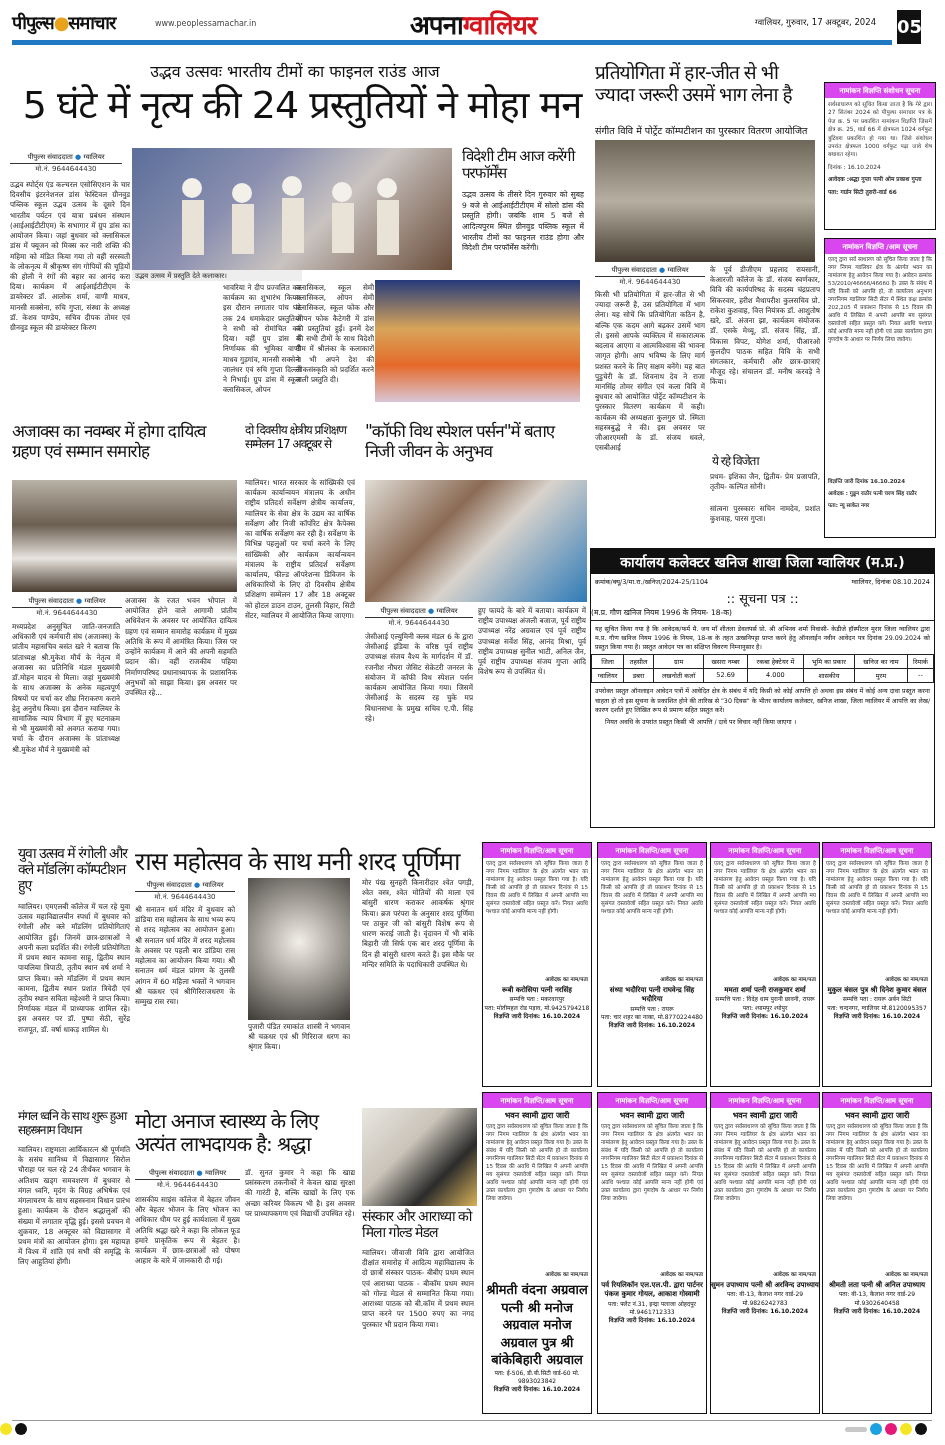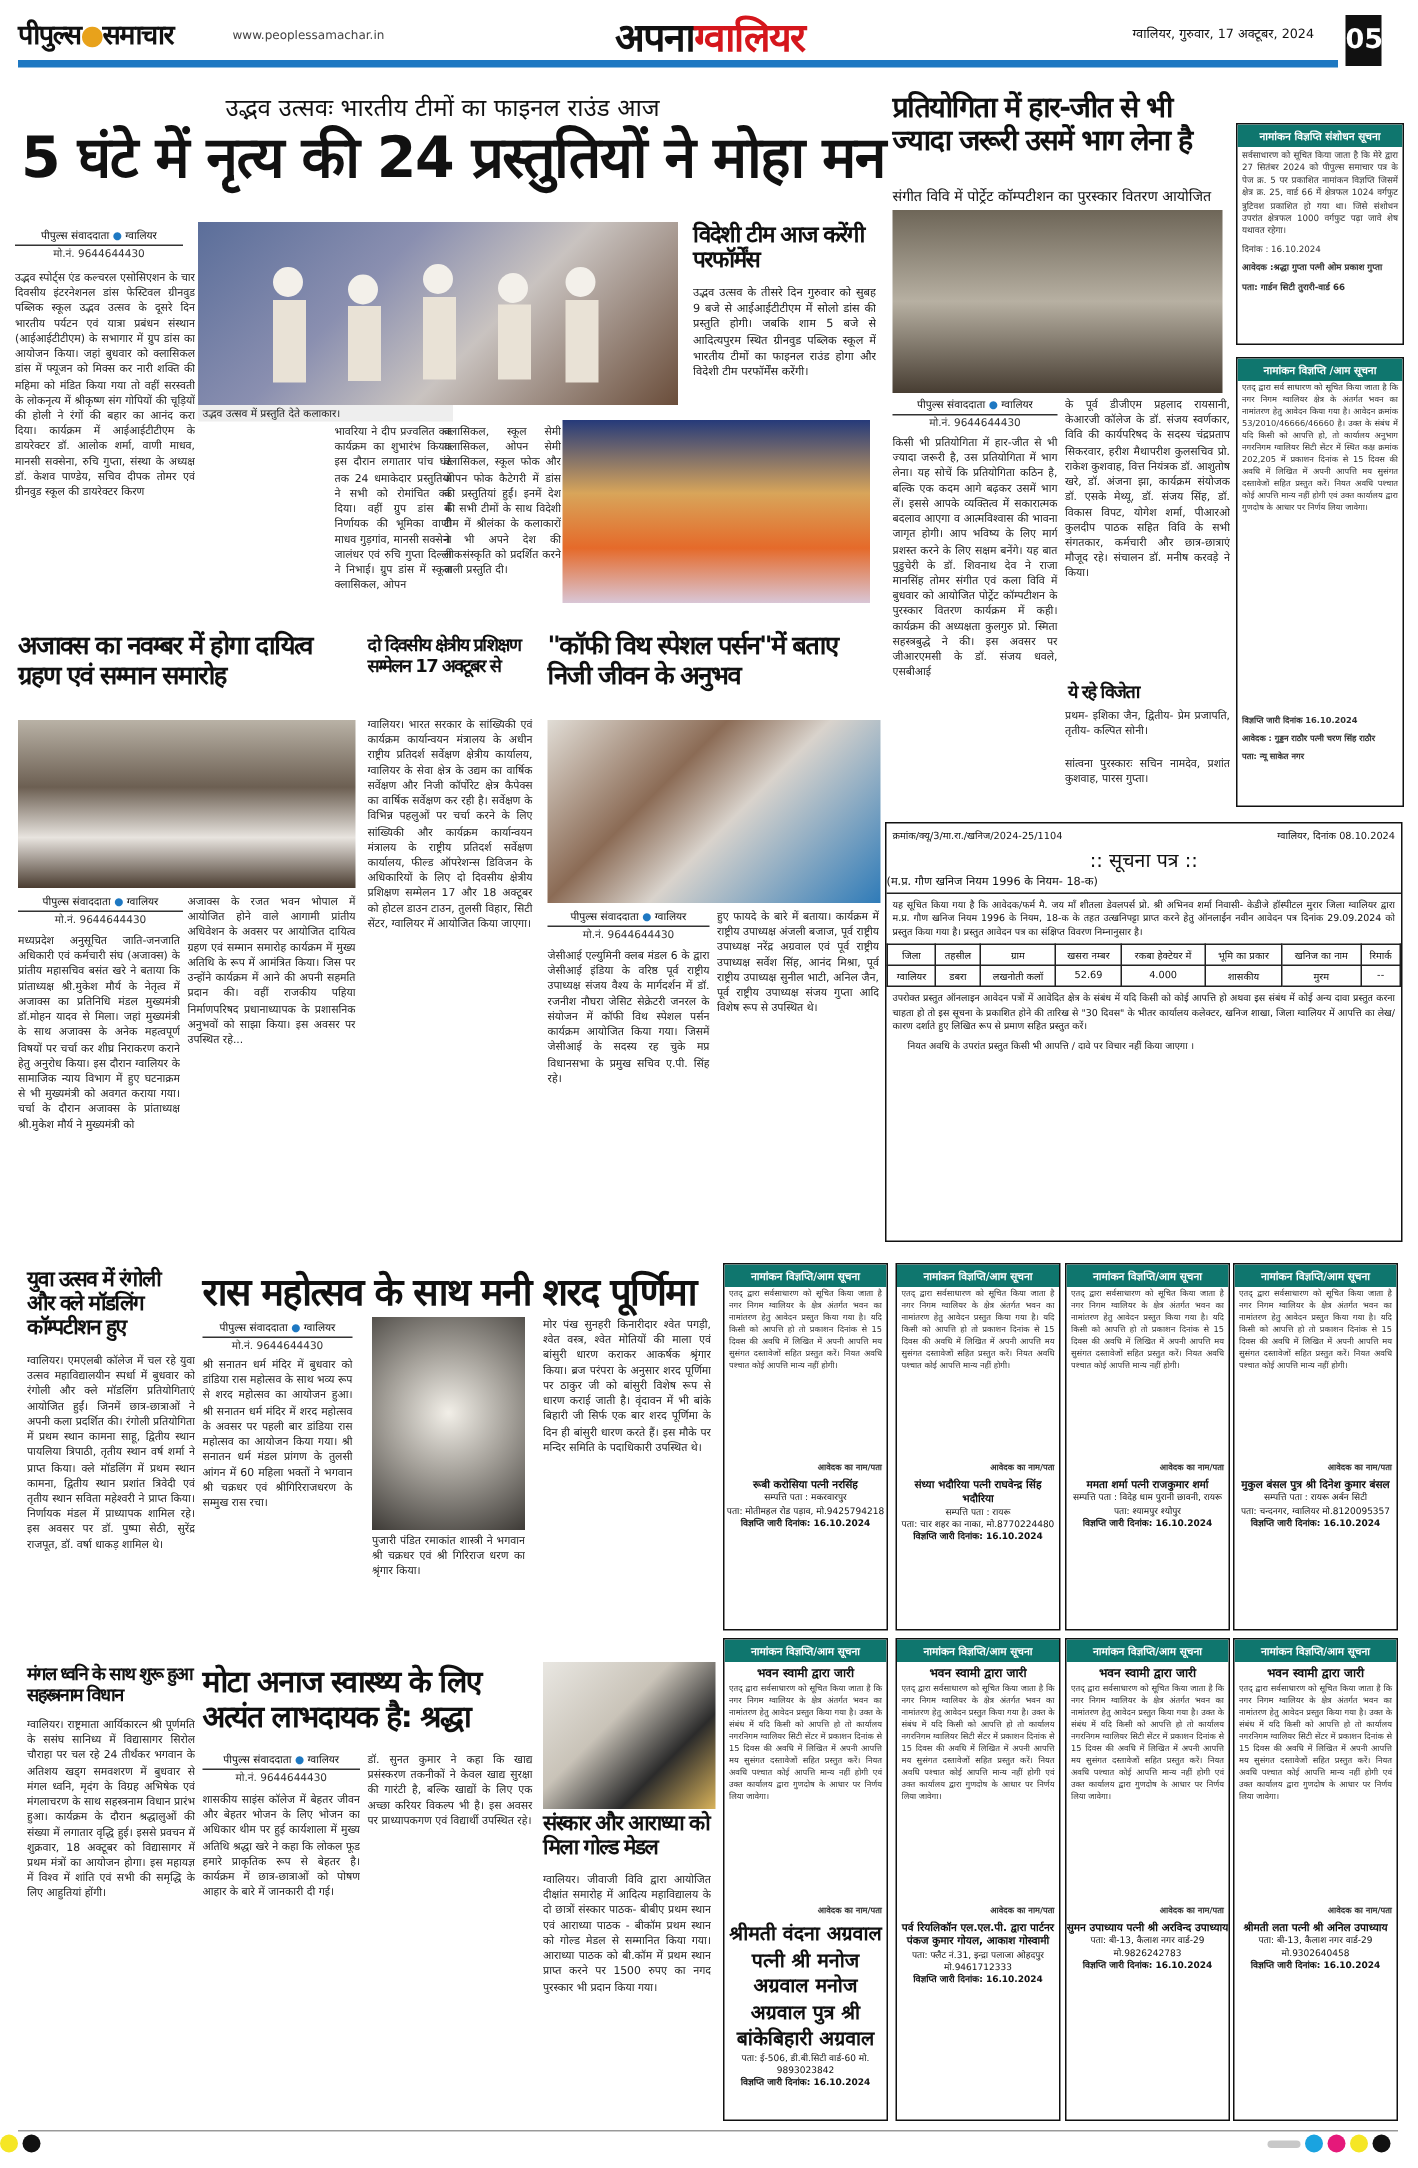"प्रतियोगिता में हार-जीत से भी" .hl { font-weight: bold -> normal }
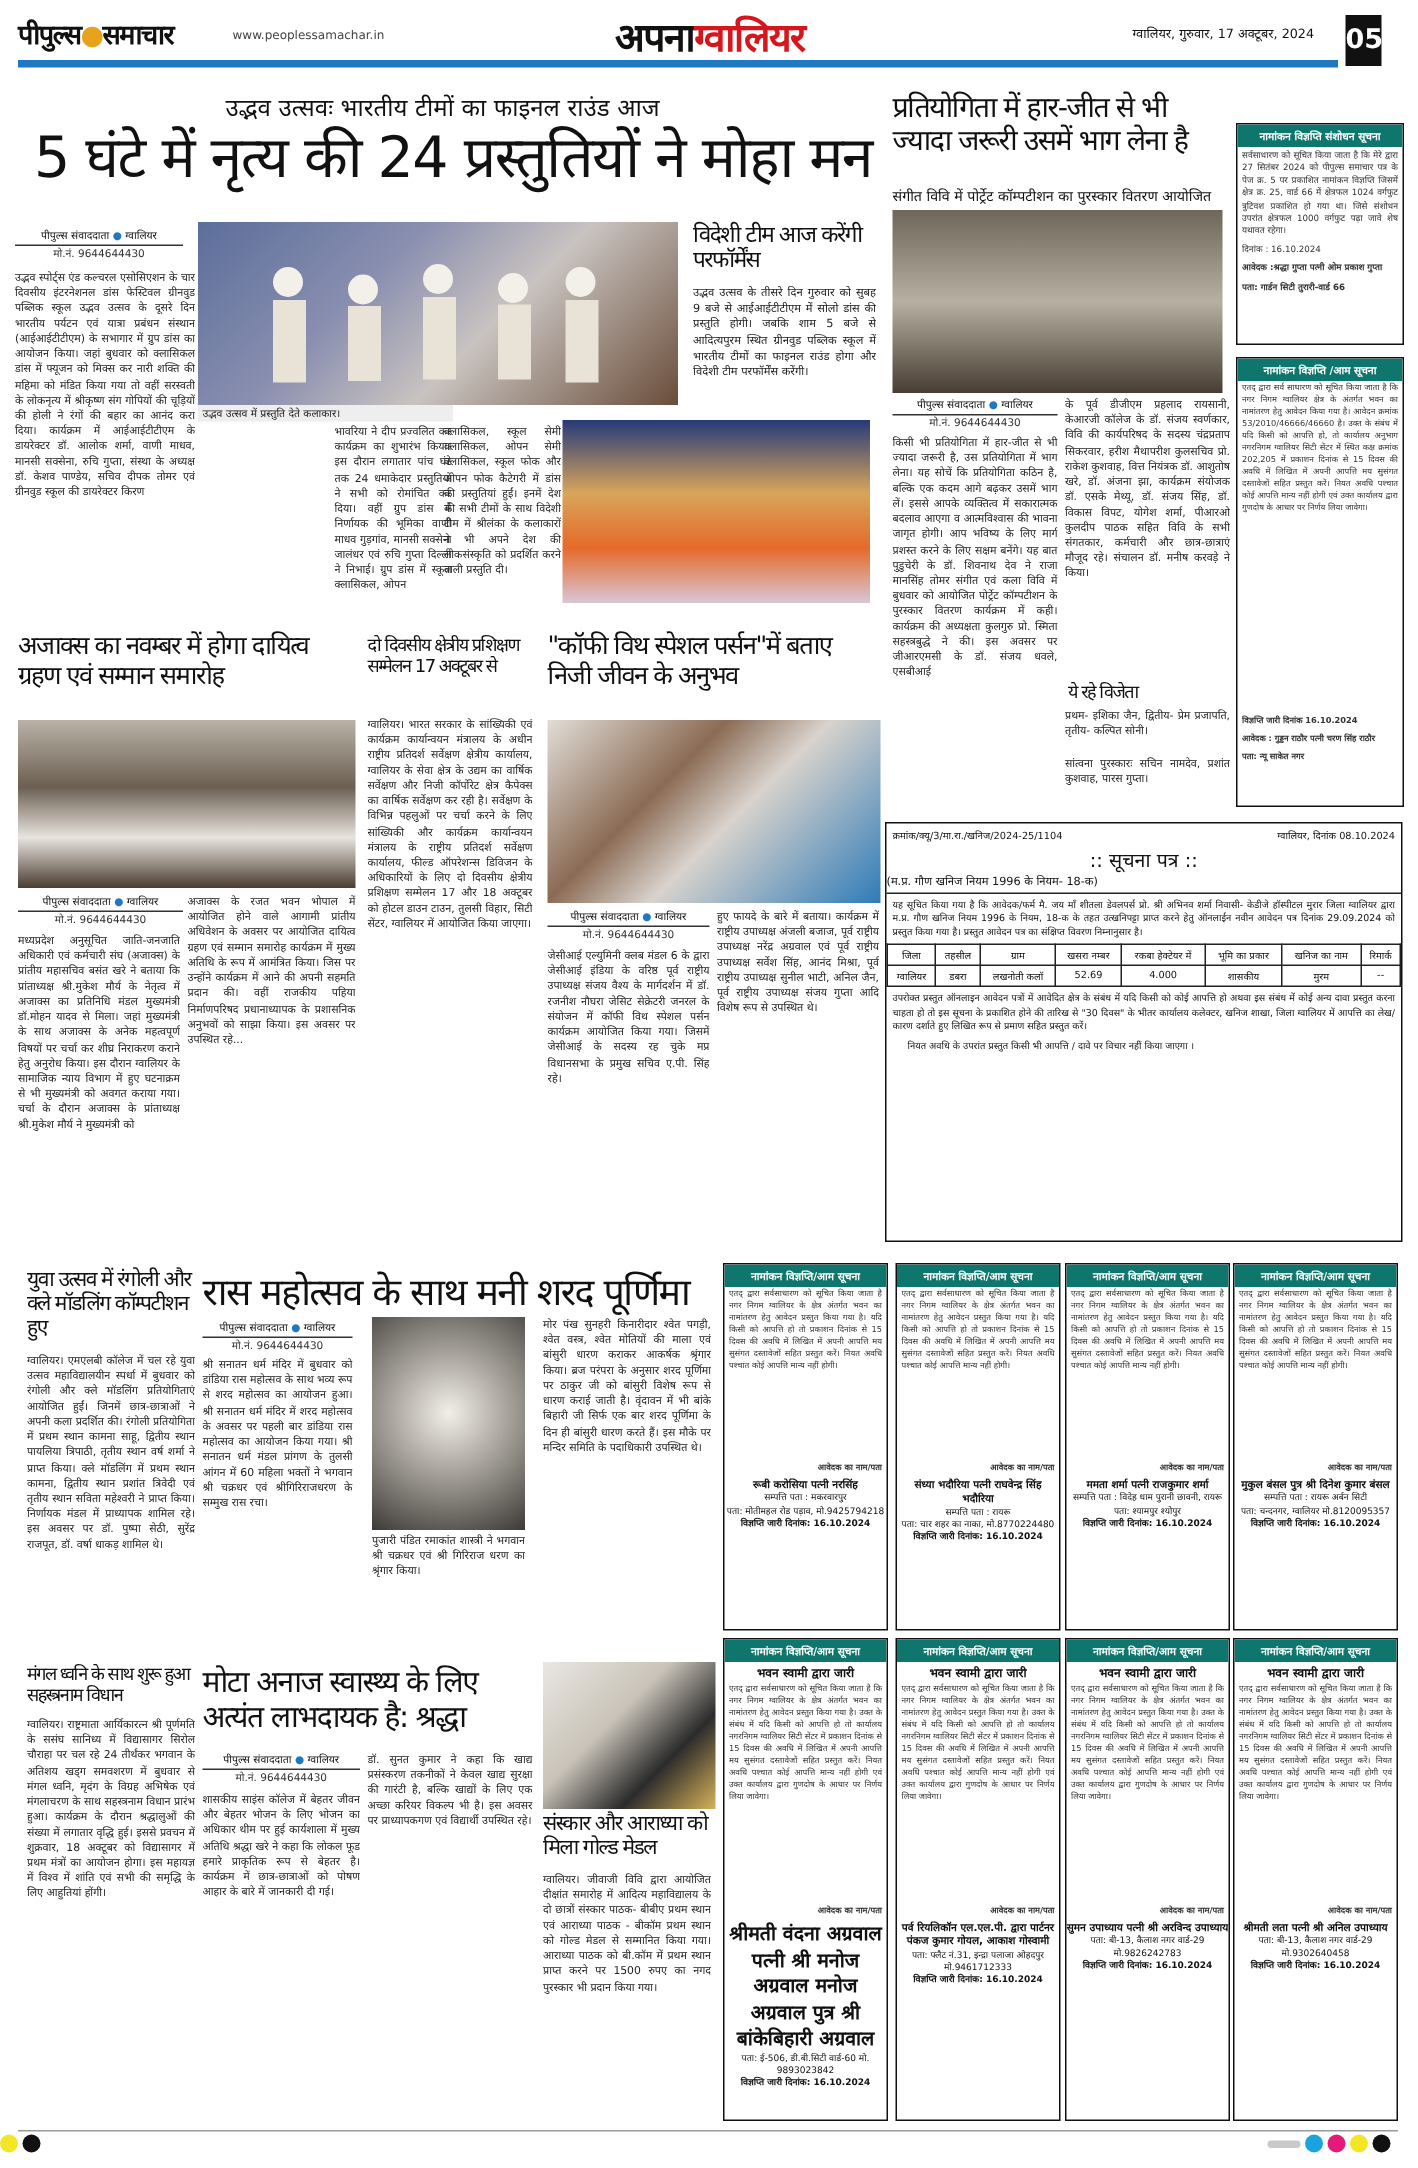"नामांकन विज्ञप्ति संशोधन सूचना" .nhead { background: #0f766e -> #d946ef }
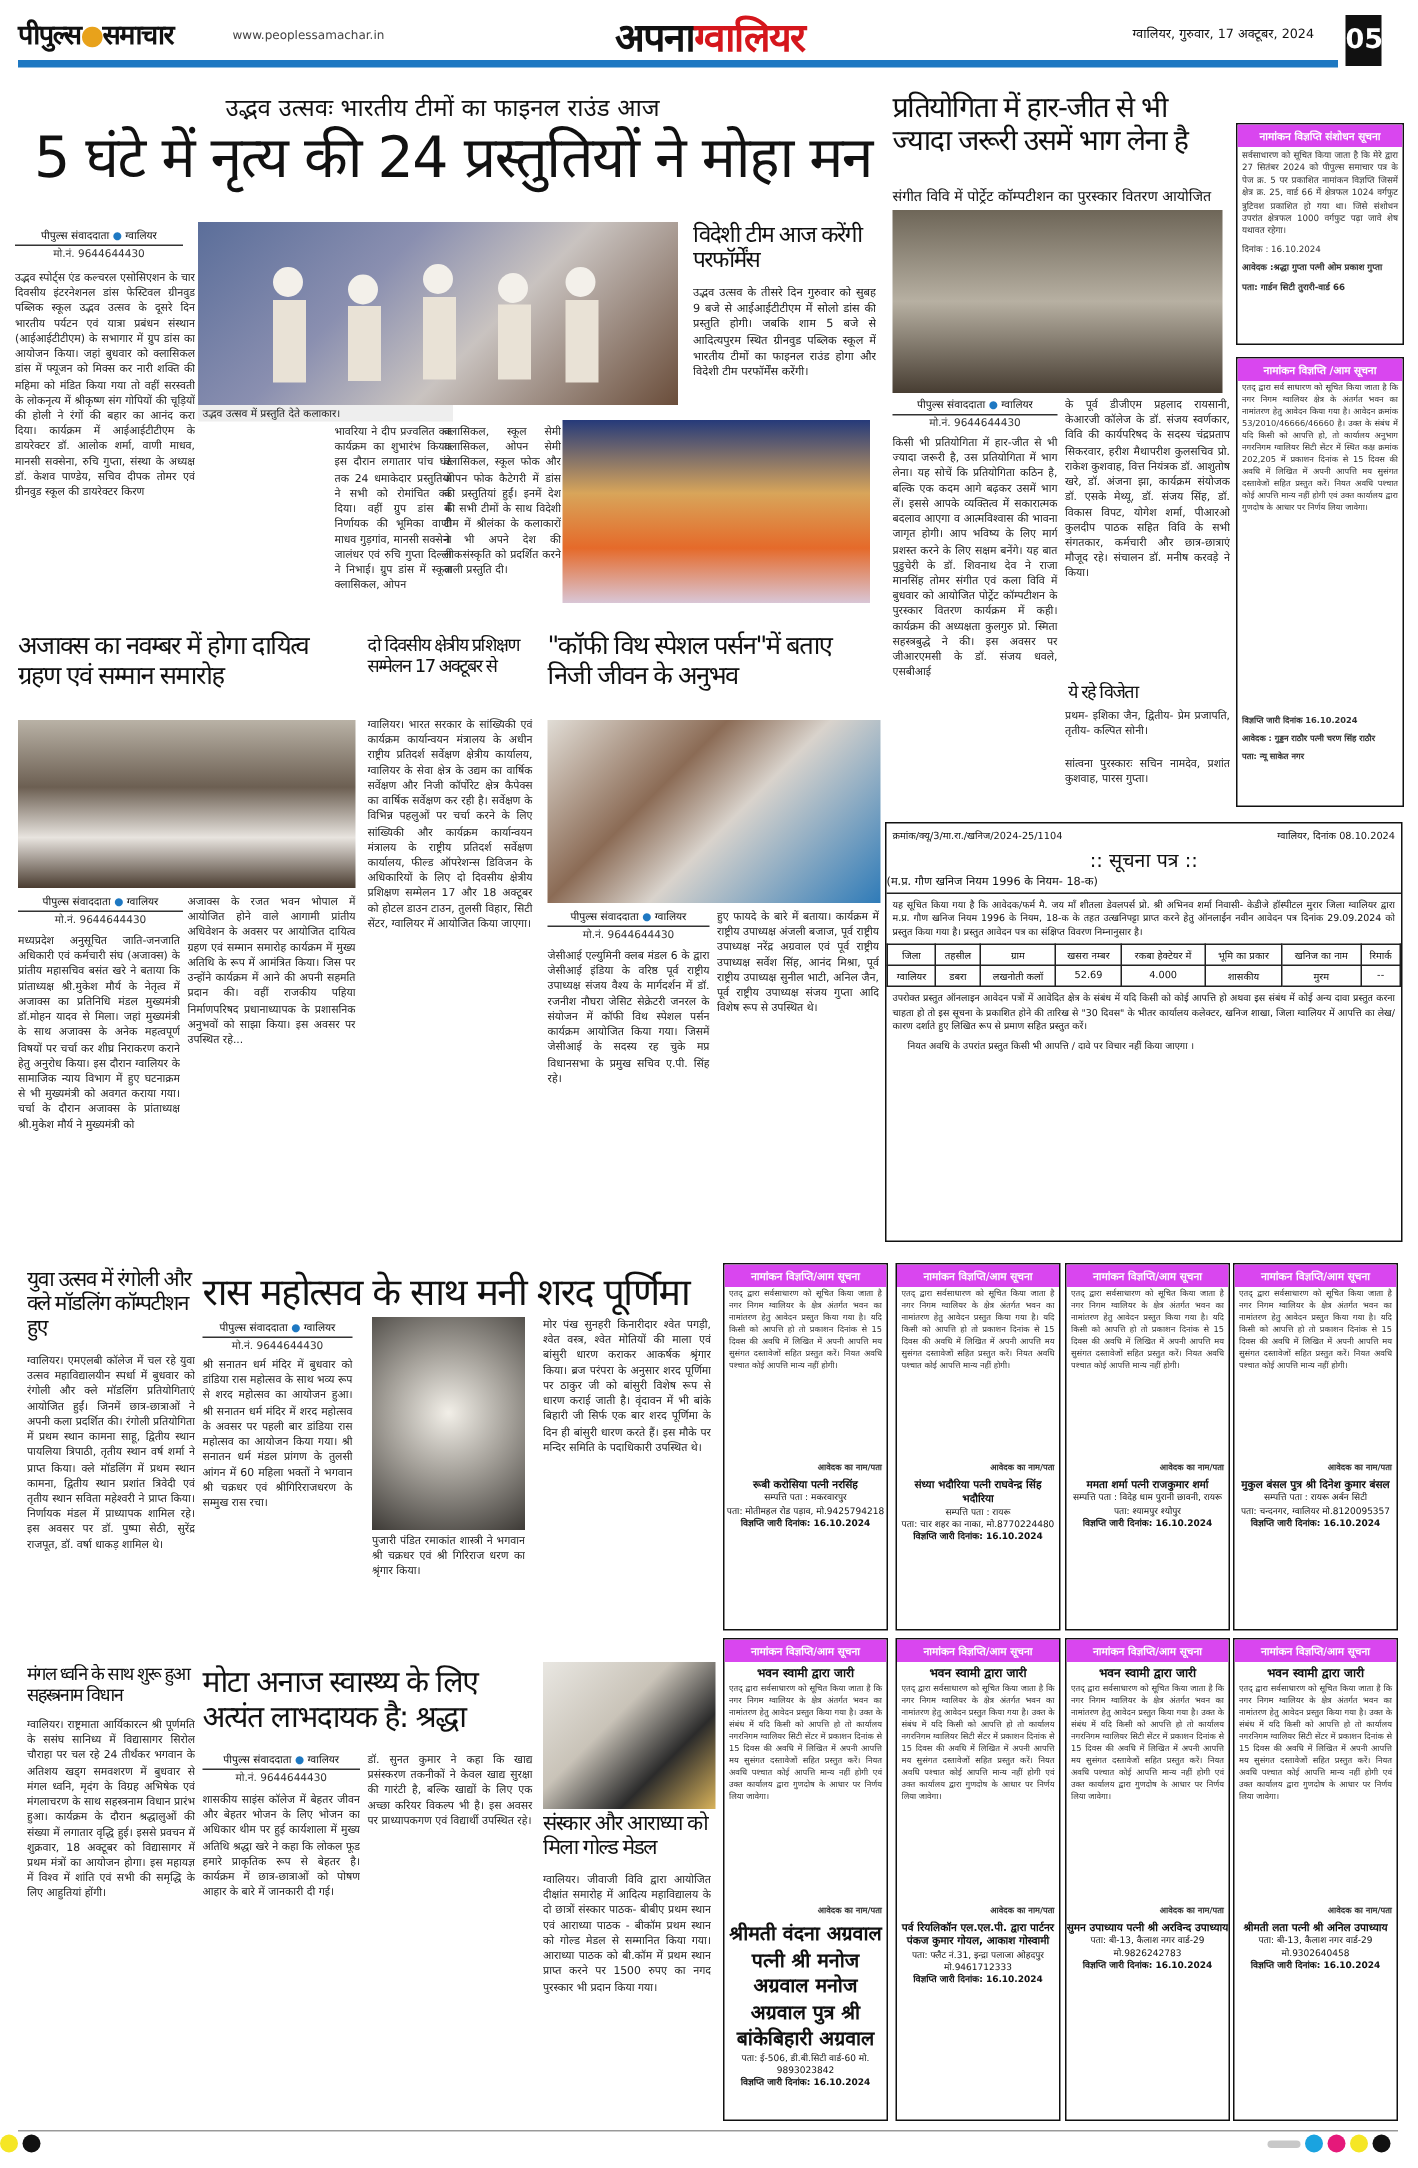"कार्यालय कलेक्टर खनिज शाखा जिला" div.chead { html: none -> <div>कार्यालय कलेक्टर खनिज शाखा जिला ग्वालियर (म.प्र.)</div> }
